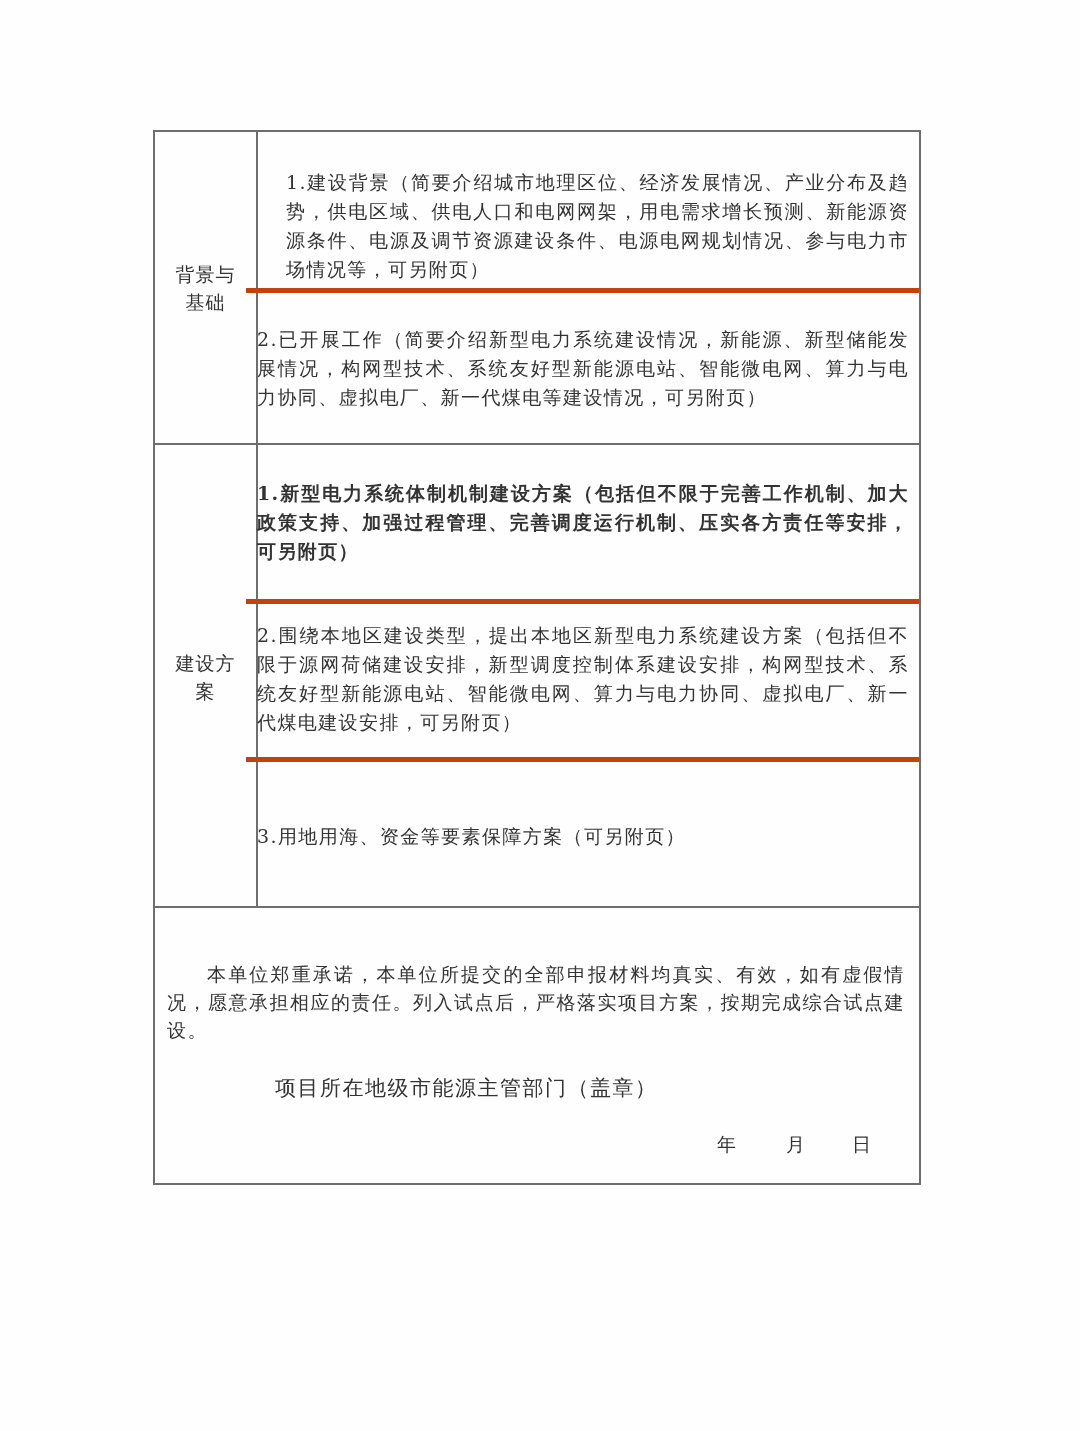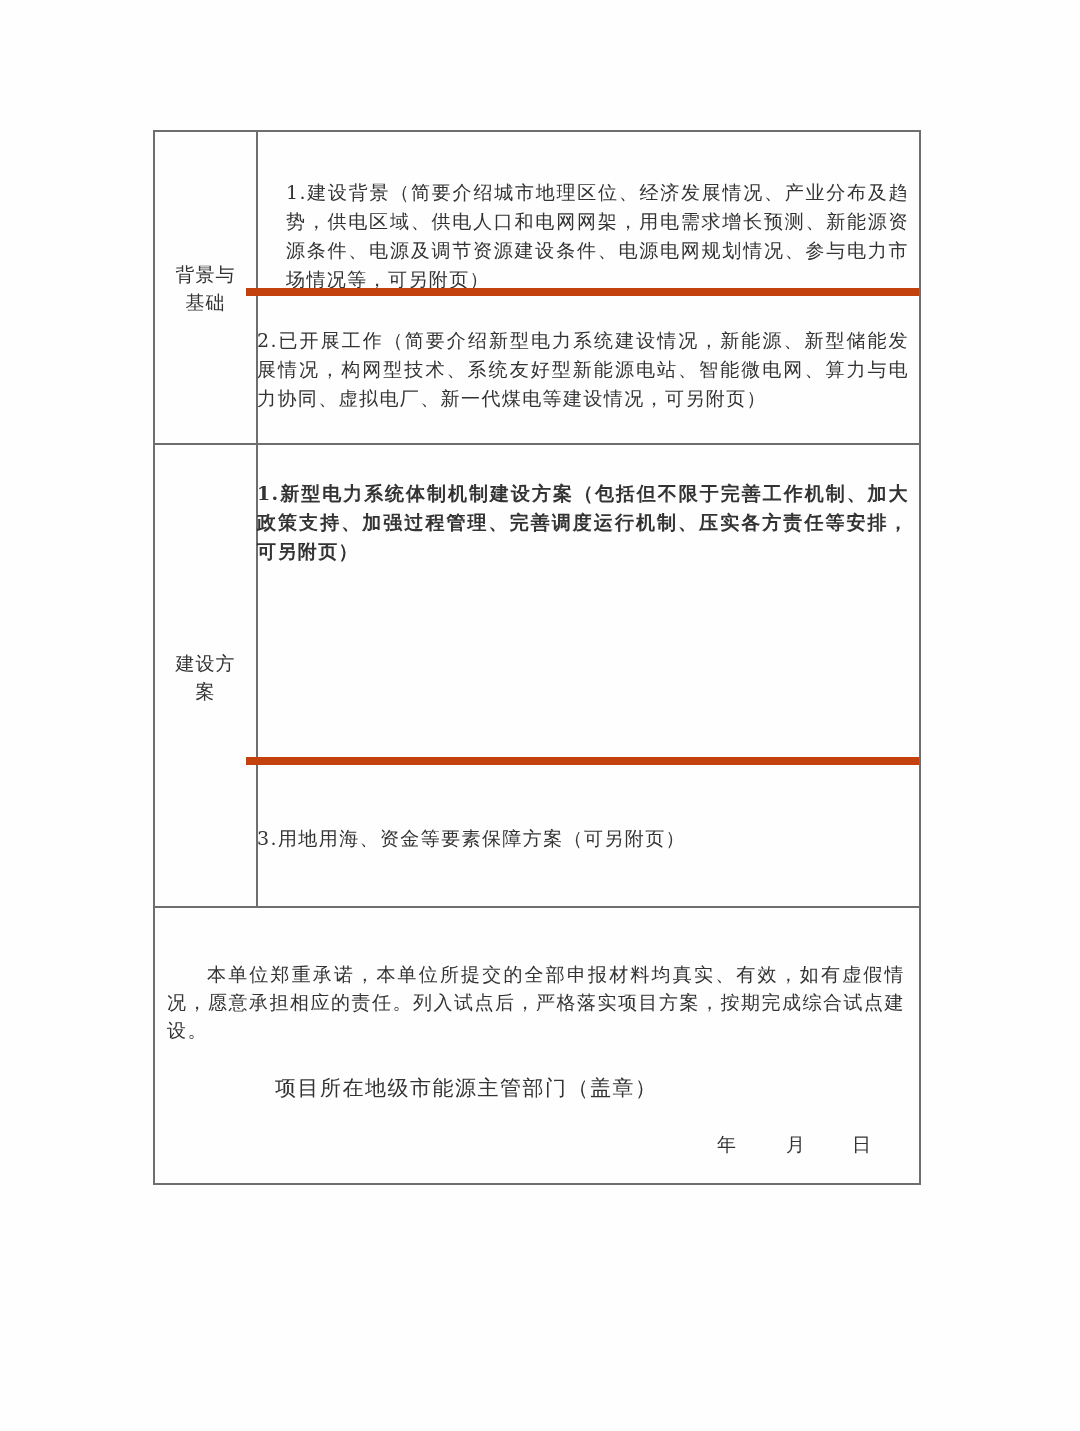"1.建设背景（简要介绍城市地理区位、经济发展情况、产业分布及趋势，供电区域、供电" div.cell { top: 16px -> 6px }
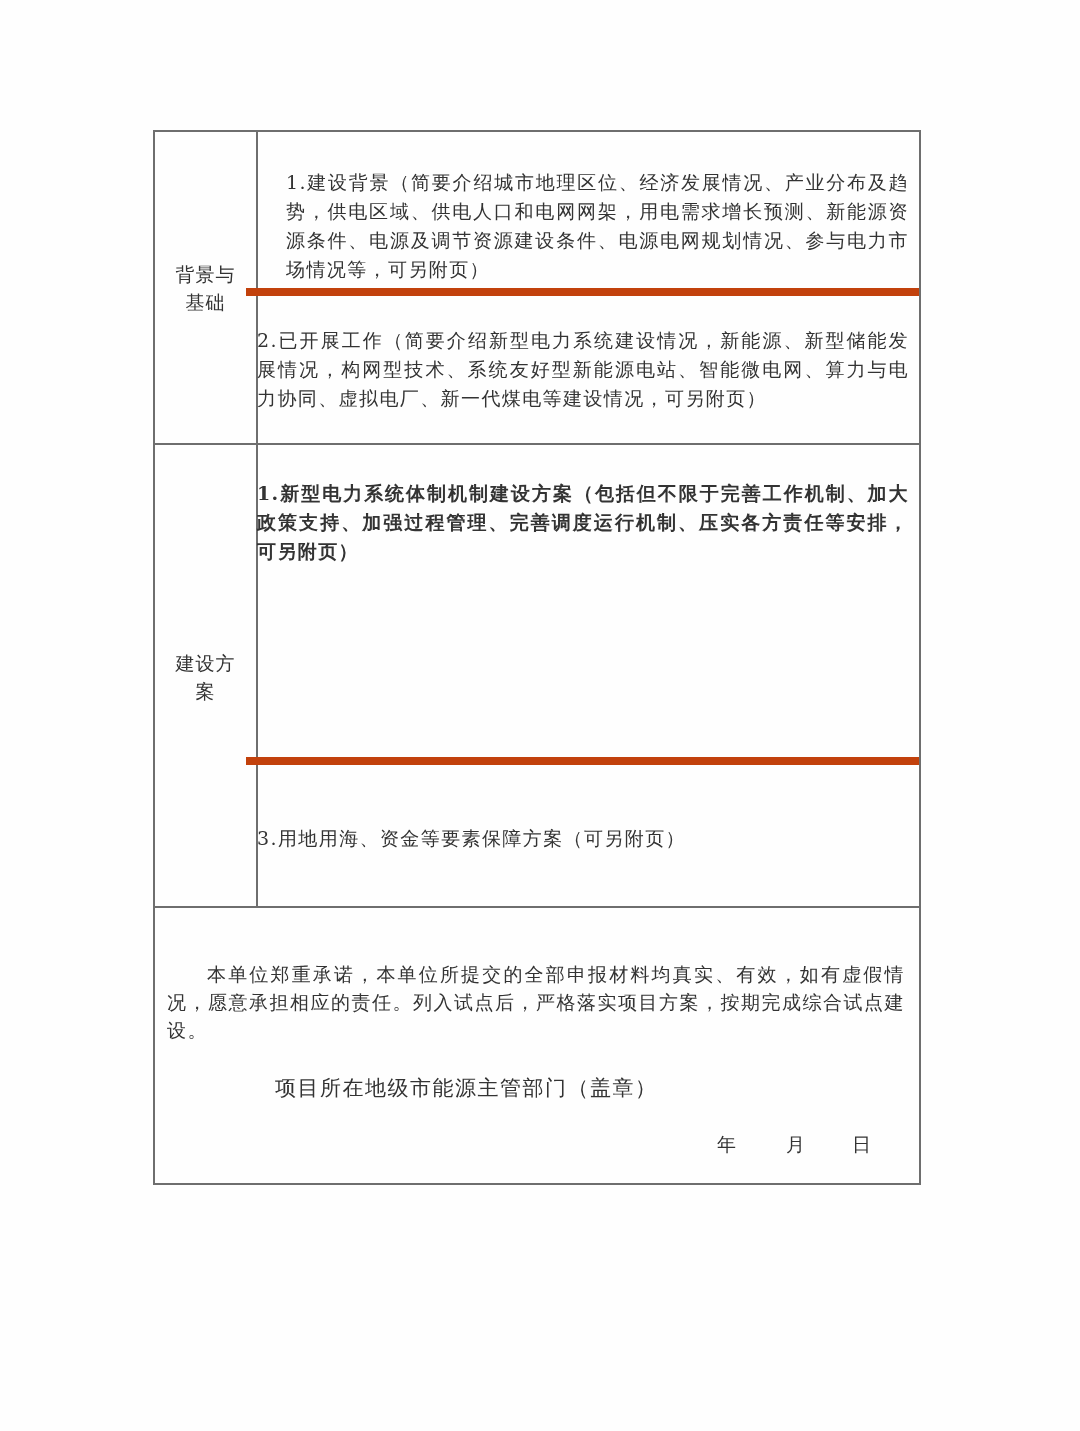"2.已开展工作（简要介绍新型电力系统建设情况，新能源、新型储能发展情况，构网型技" .cell.with-top { border-top: 8px solid #c2410c -> 5px solid #c2410c }
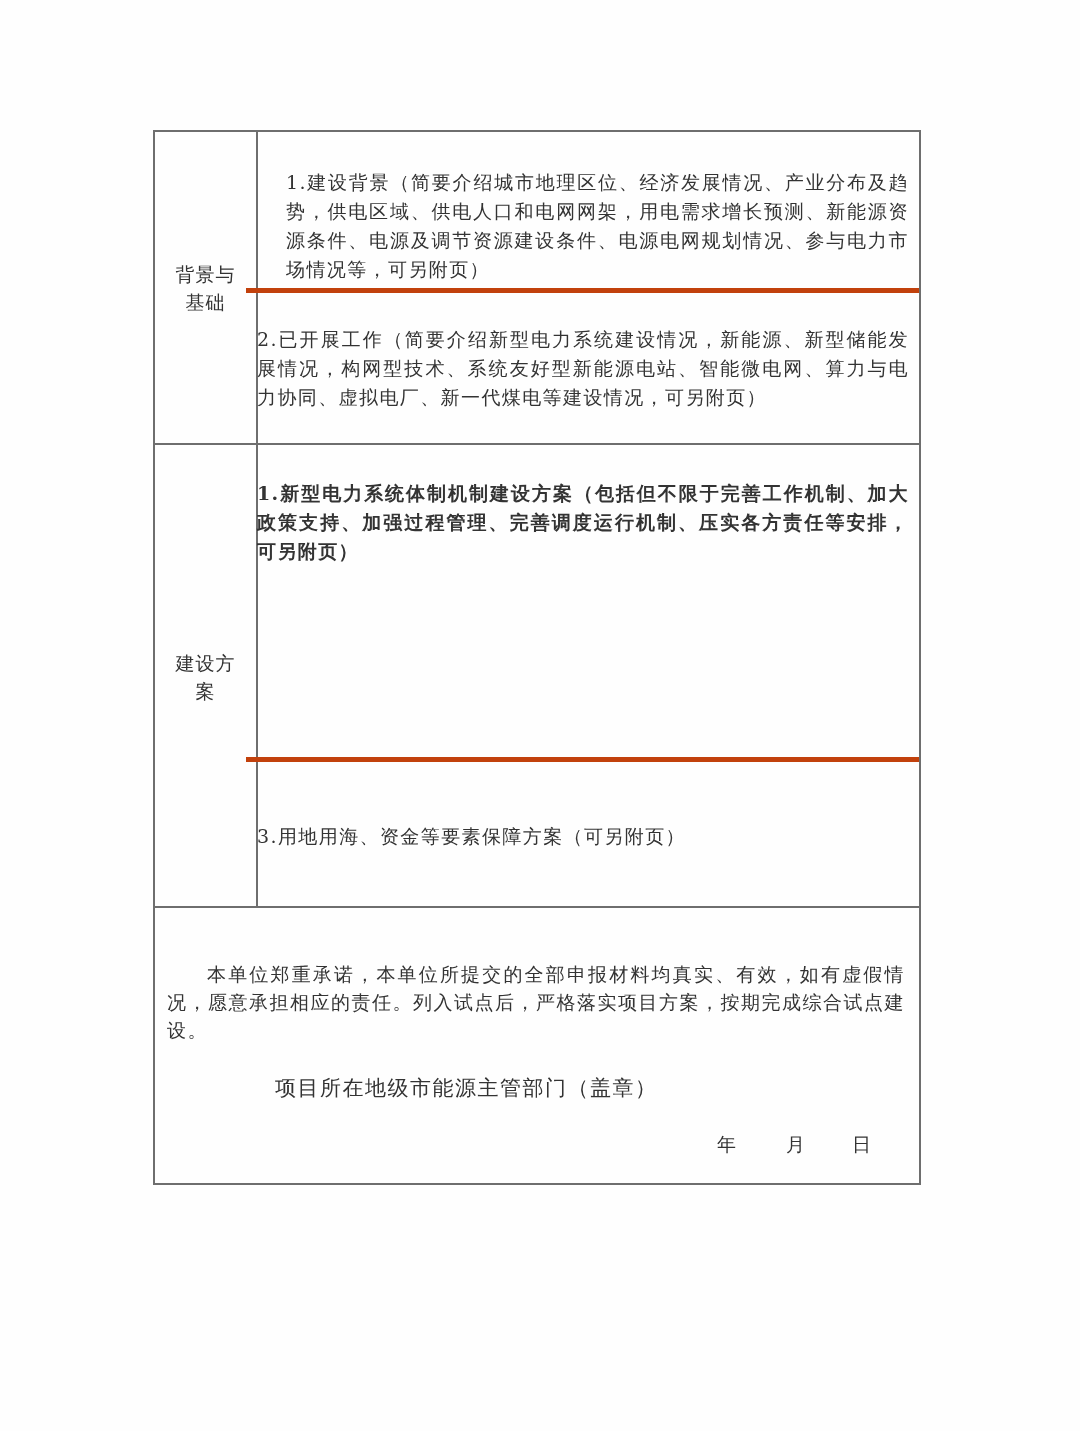"2.围绕本地区建设类型，提出本地区新型电力系统建设方案（包括但不限于源网荷储建设" div.cell { html: none -> <div> <div>2.围绕本地区建设类型，提出本地区新型电力系统建设方案（包括但不限于源网荷储建设安排，新型调度控制体系建设安排，构网型技术、系统友好型新能源电站、智能微电网、算力与电力协同、虚拟电厂、新一代煤电建设安排，可另附页）</div> </div> }
